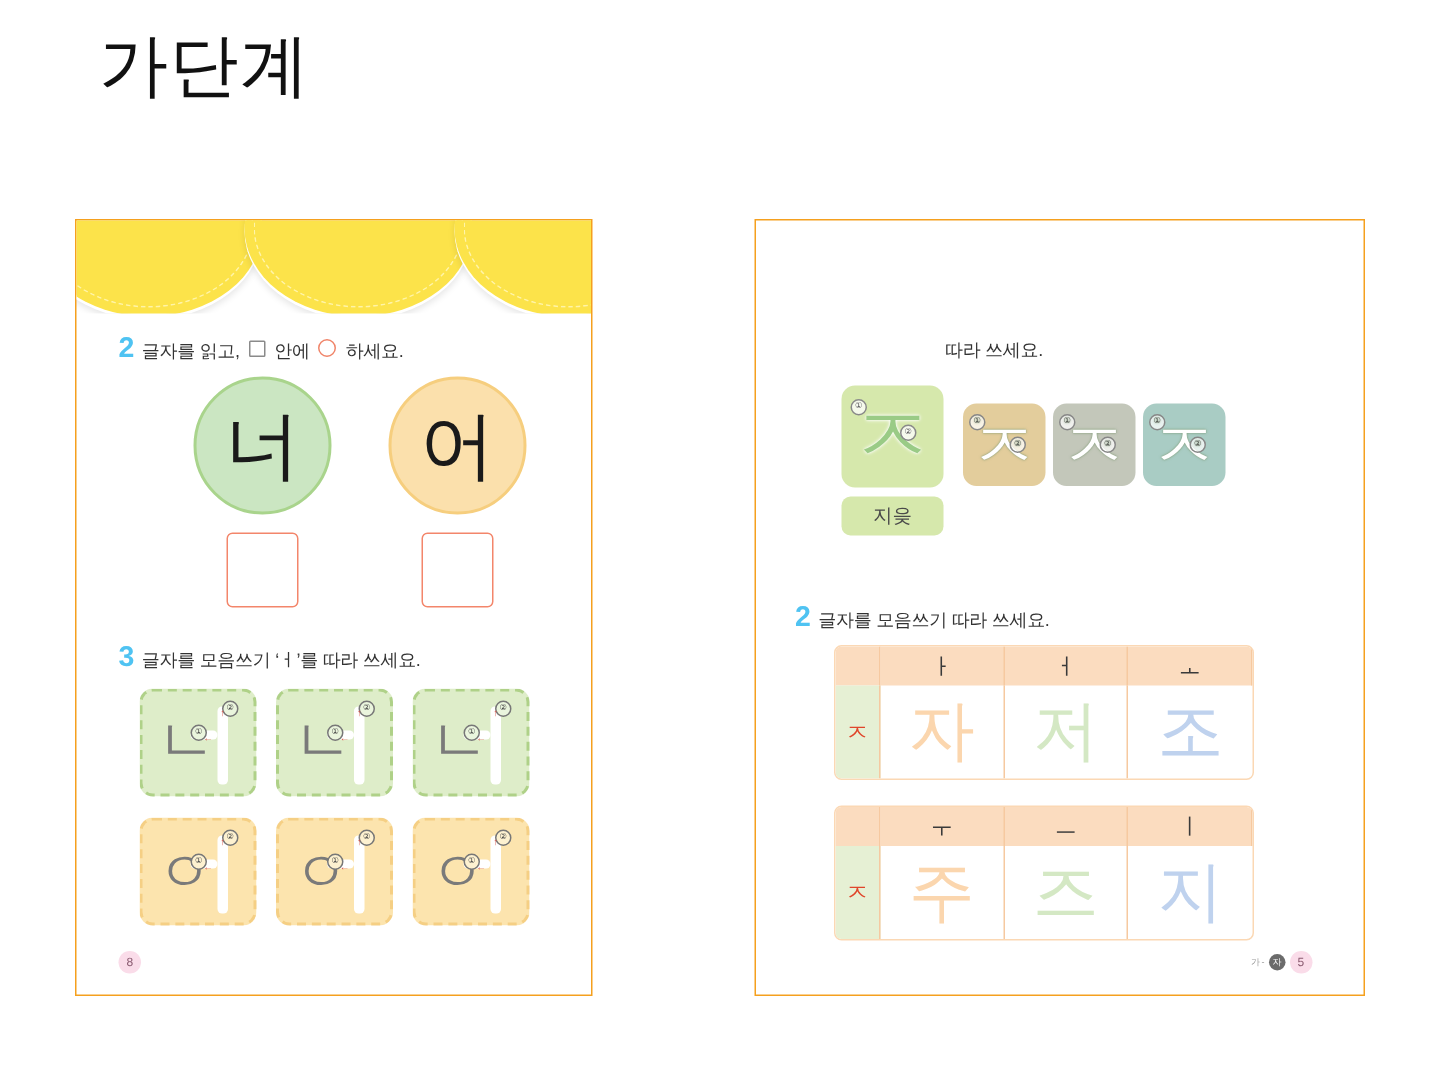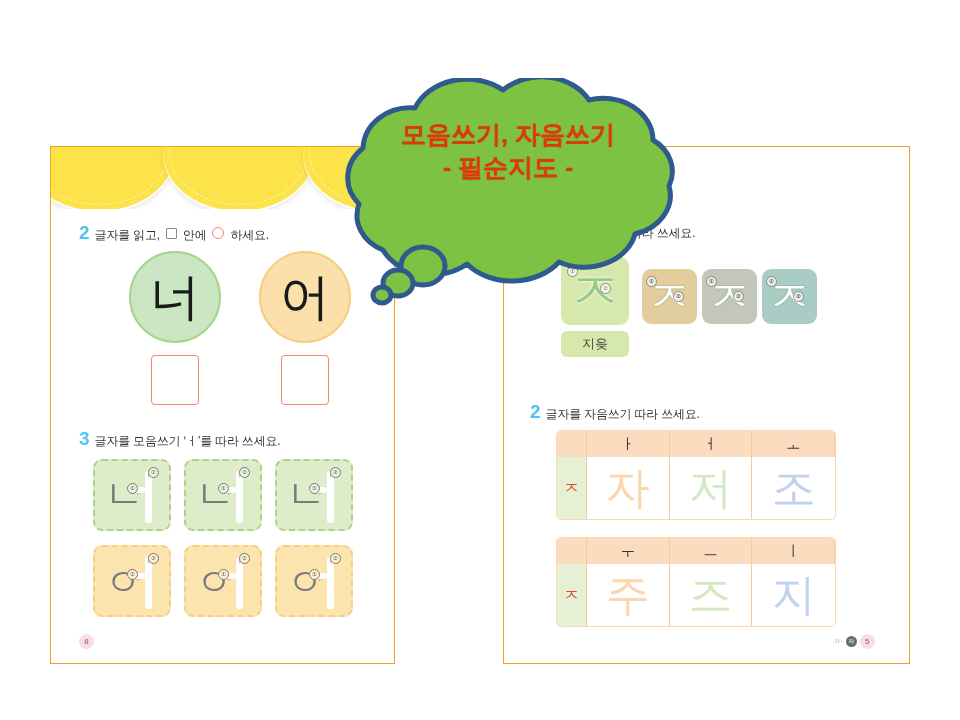"가단계" div.slide-title { html: none -> <div>가단계</div> }
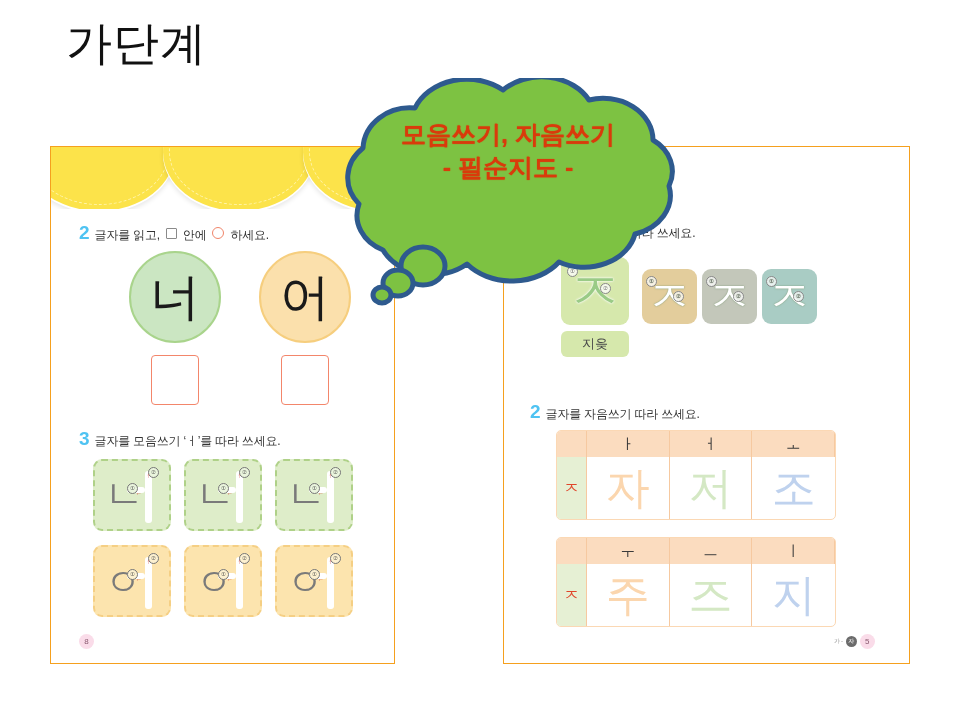"모음쓰기, 자음쓰기" div.cloud-wrap { html: <div> <svg> <g> <path></path> <ellipse></ellipse> <ellipse></ellipse> <ellipse></ellipse> </g> </svg> <div> <div>모음쓰기, 자음쓰기</div> <div>- 필순지도 -</div> </div> </div> -> none }
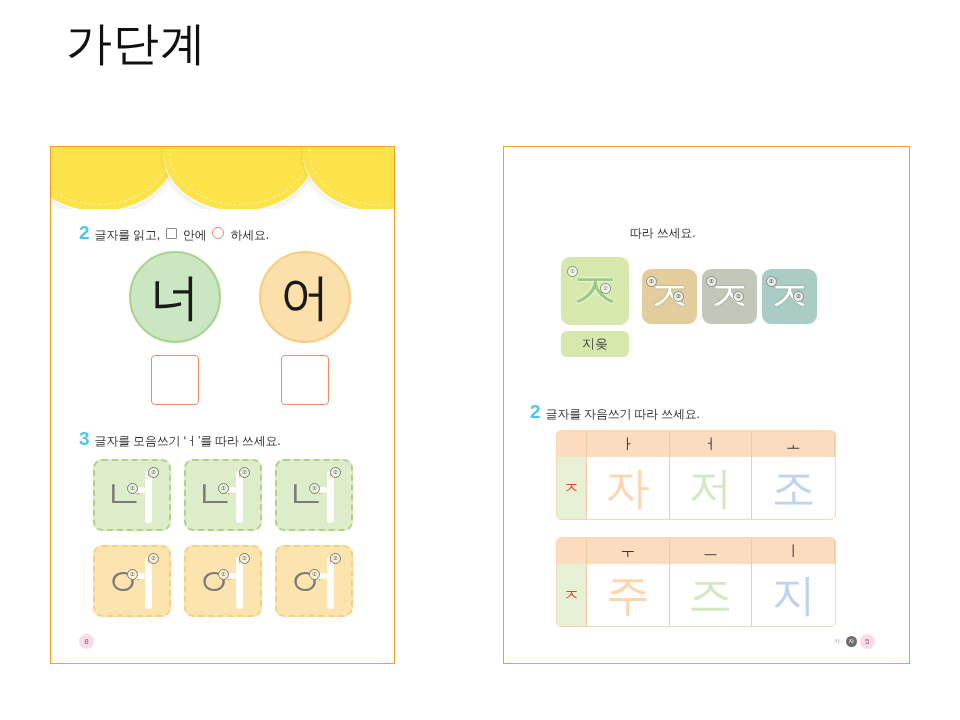"글자를 자음쓰기 따라 쓰세요." span.txt { text: 자음쓰기 -> 모음쓰기 }
